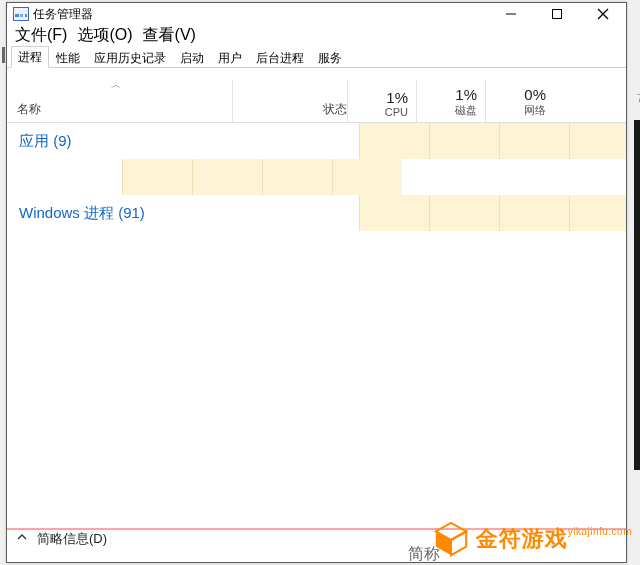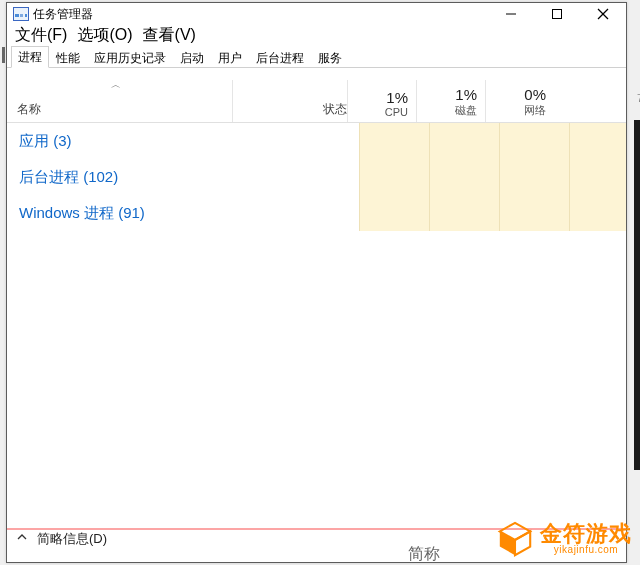"应用 (3)" div.name-cell { text: 3 -> 9 }
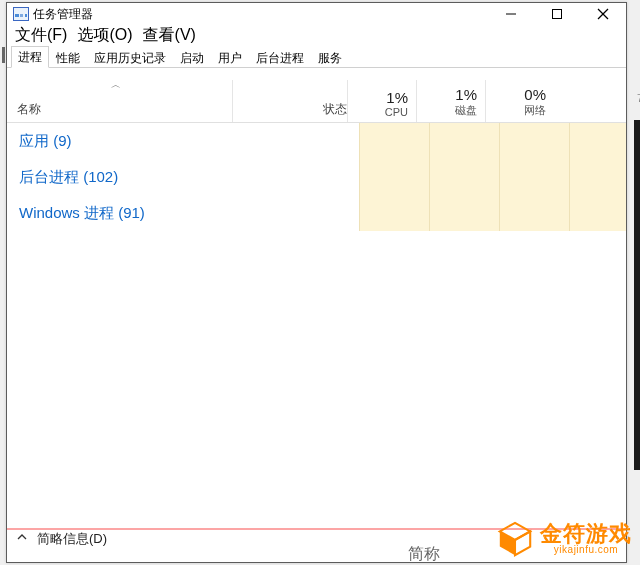"后台进程 (102)" div.name-cell { html: <div>后台进程 (102)</div> -> none }
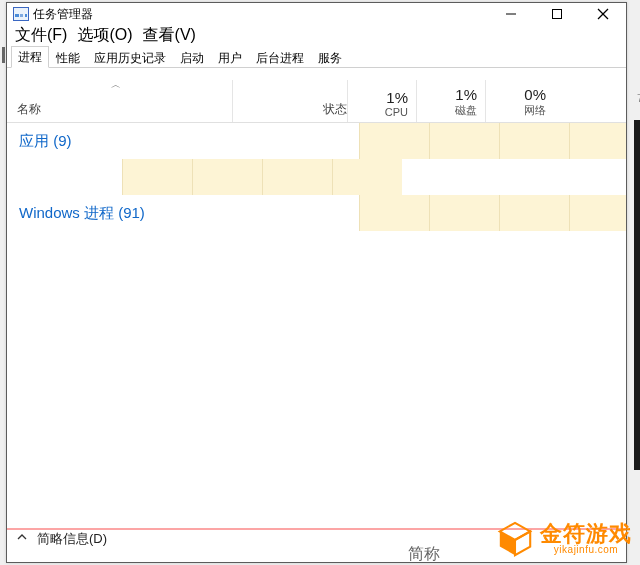"金符游戏" .wm-text { flex-direction: column -> none; text-align: center -> none }
